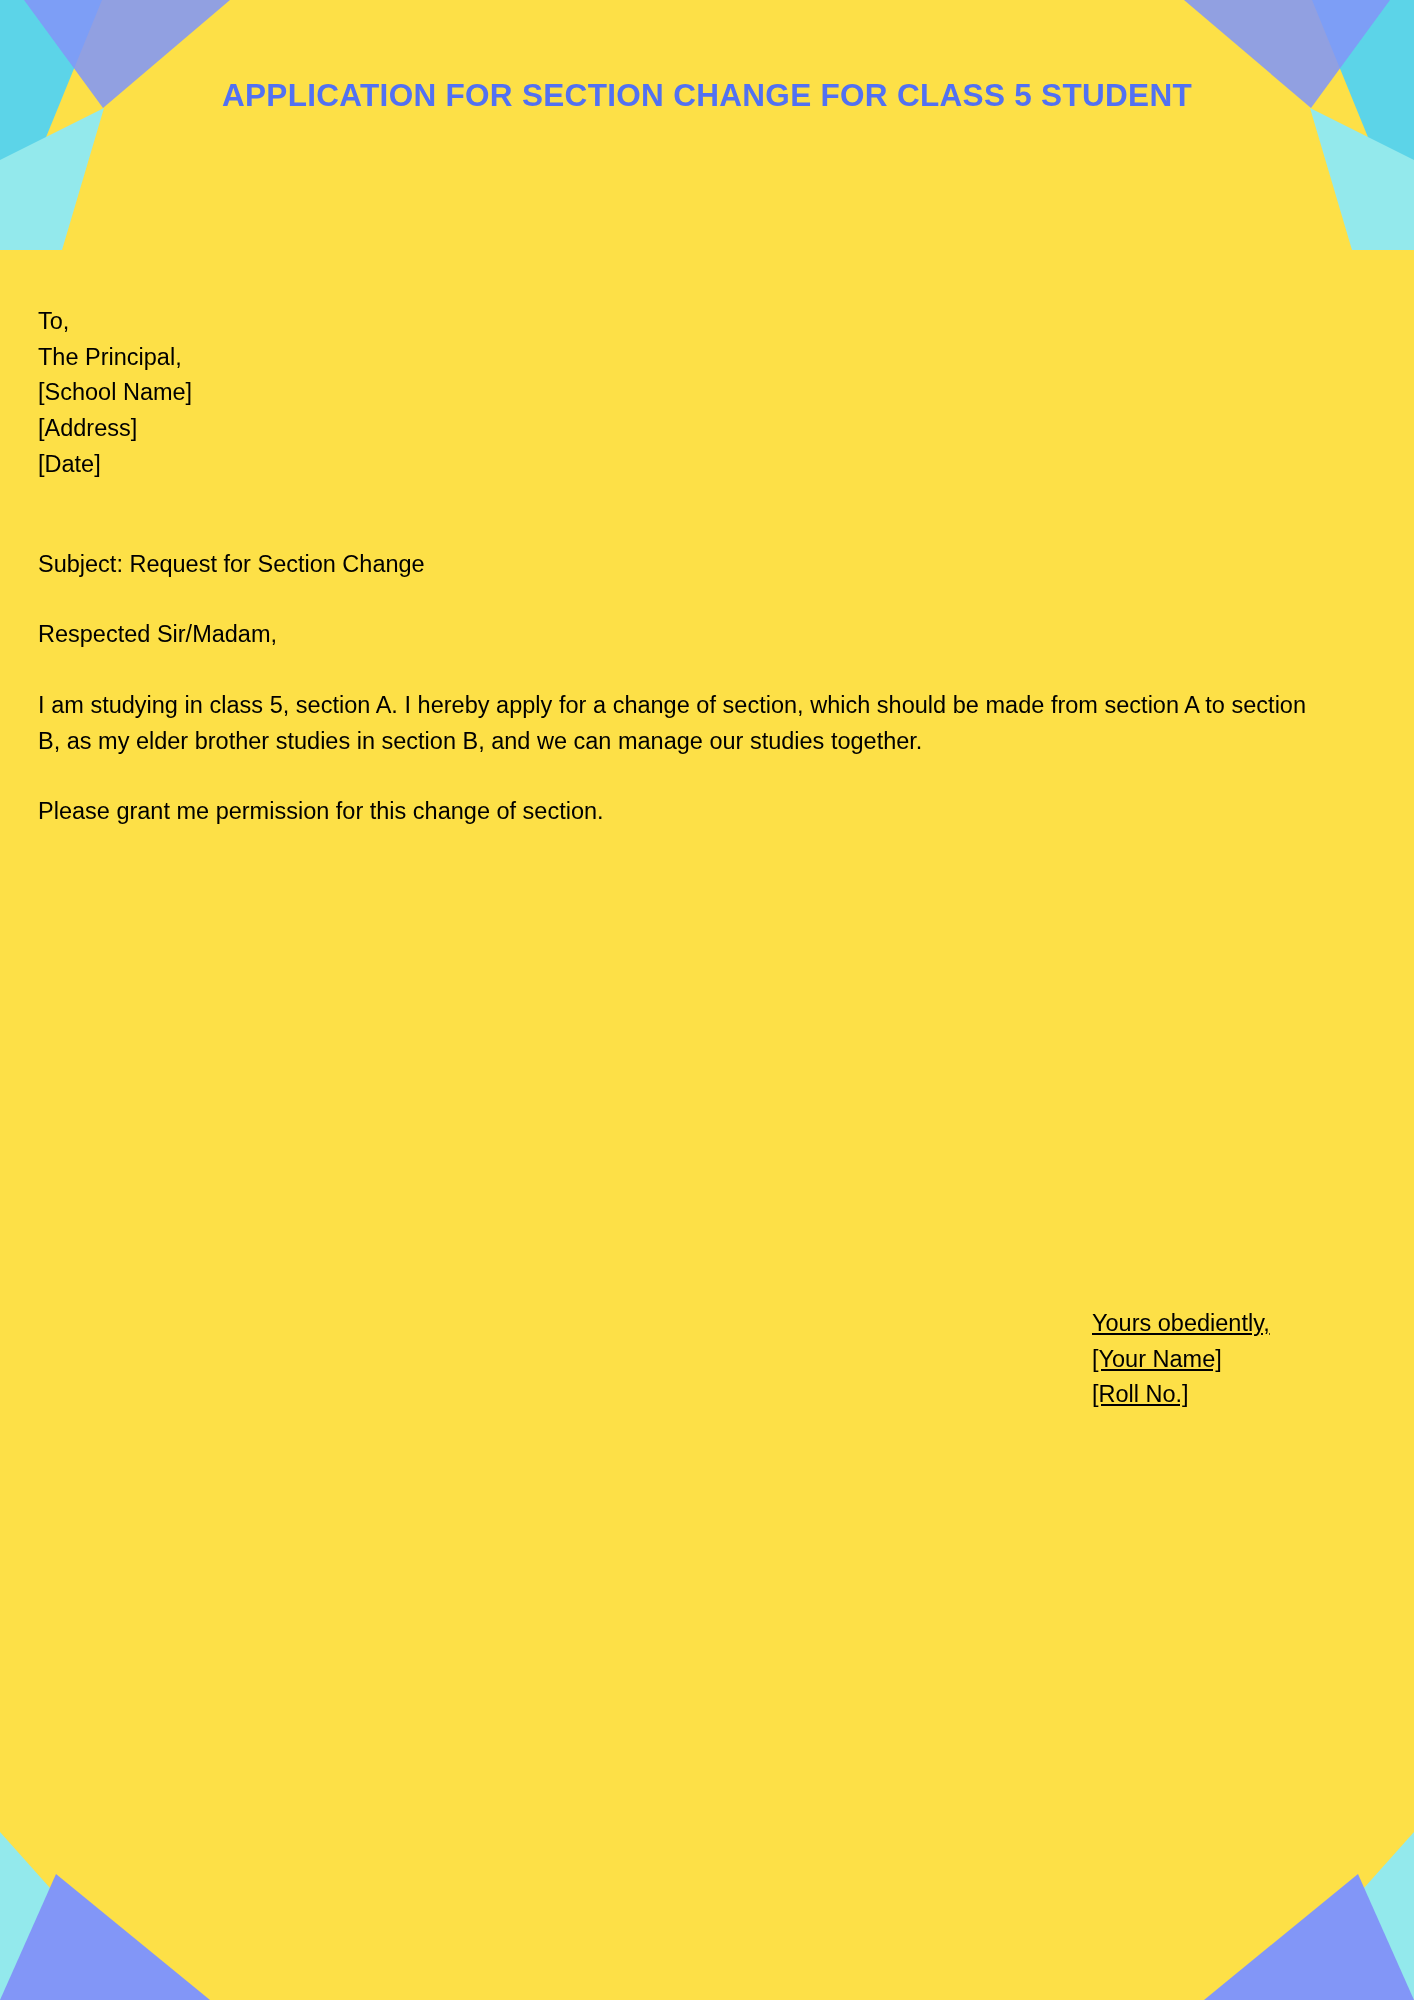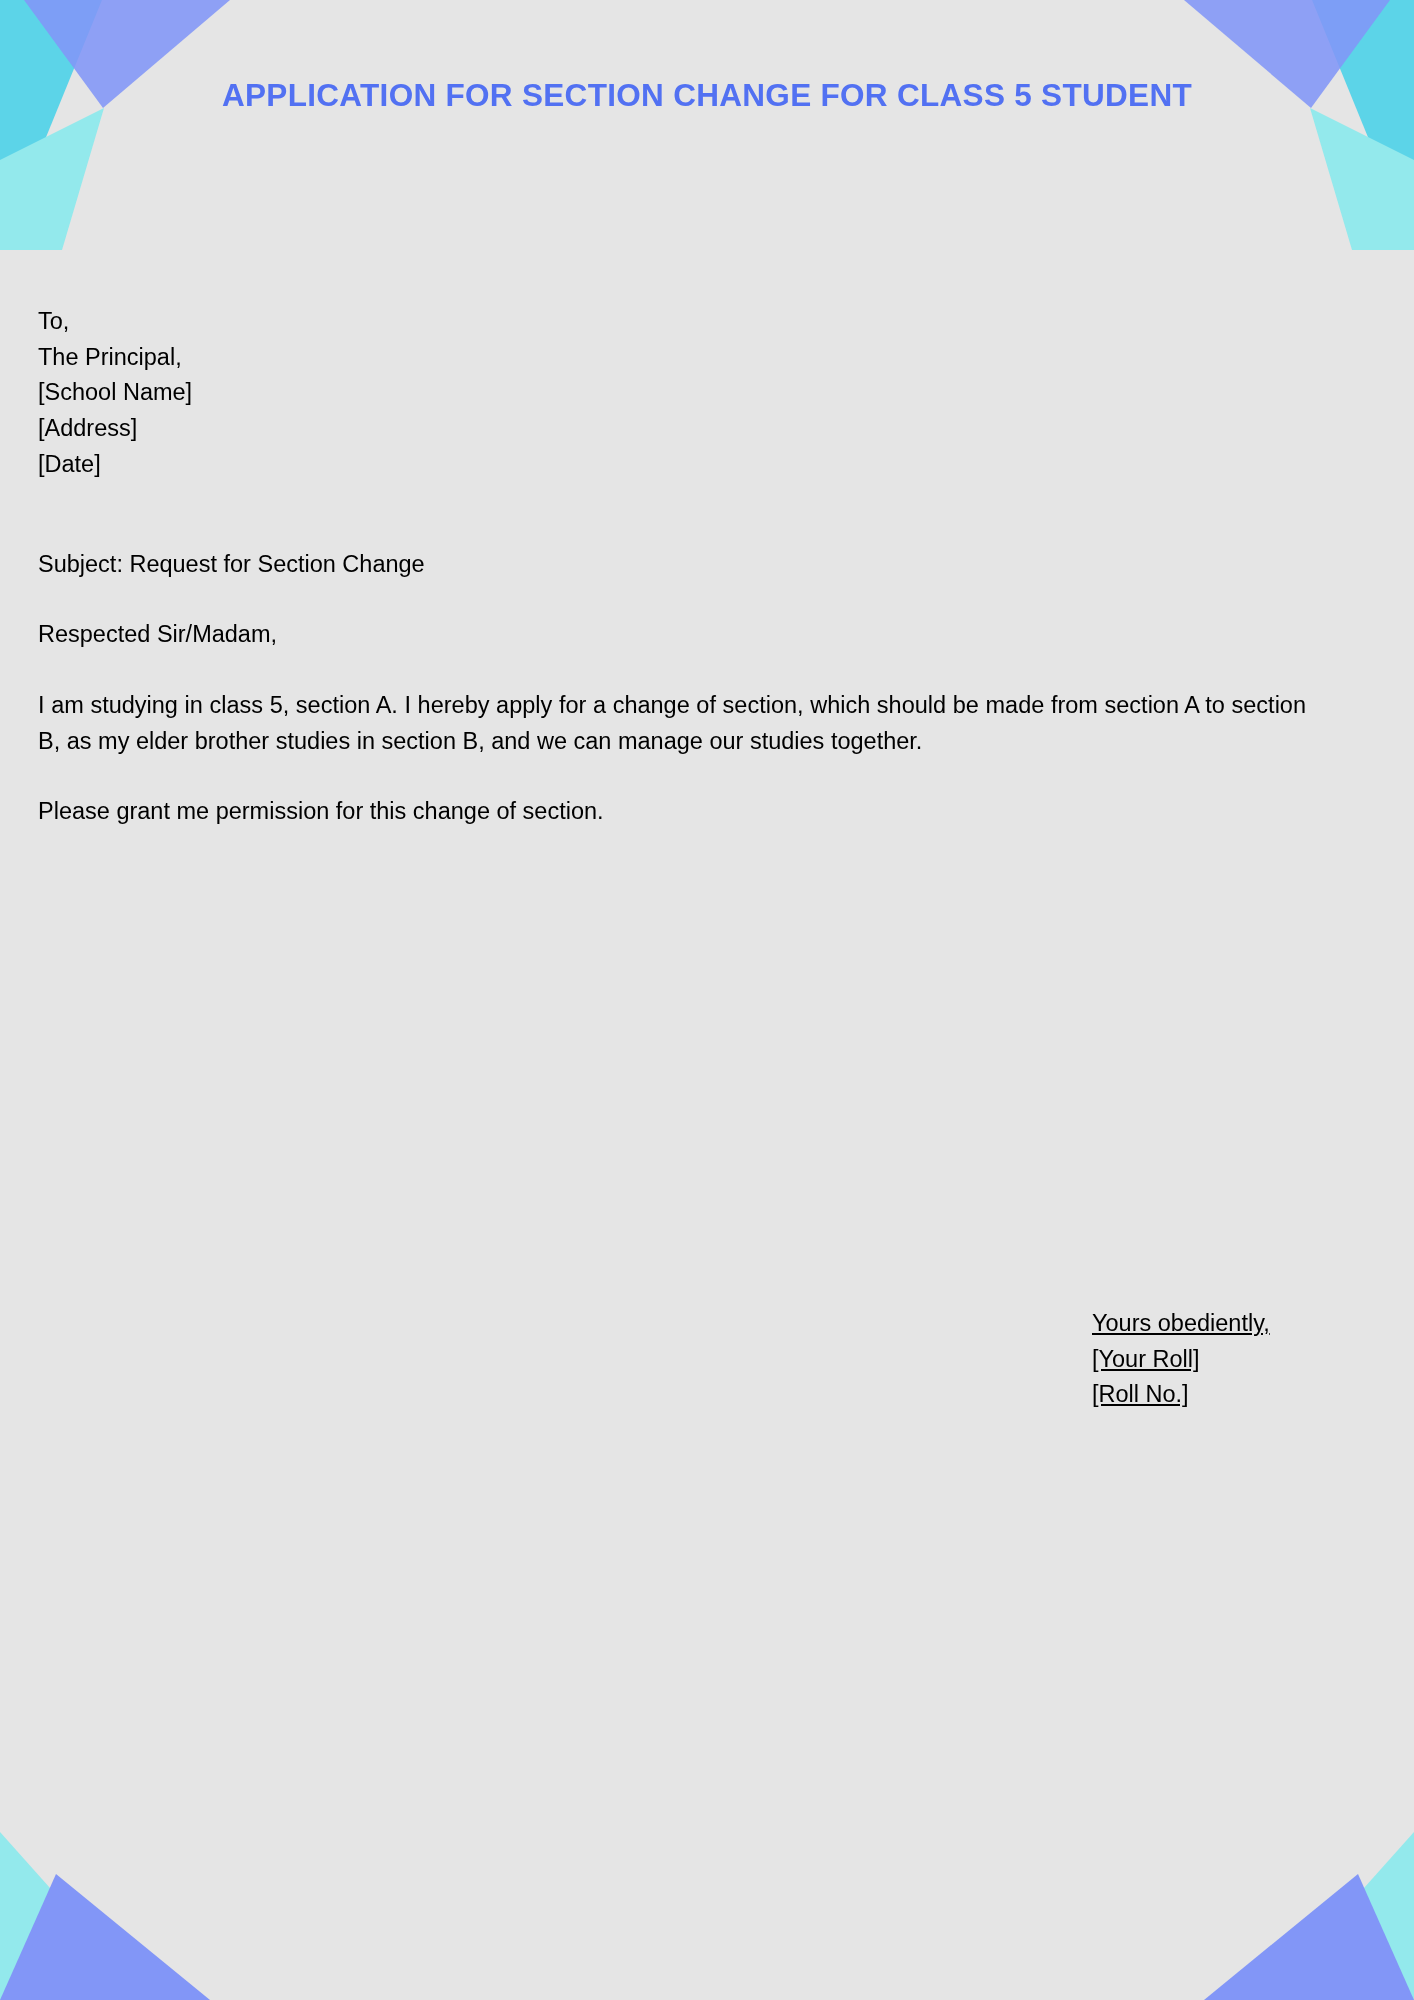"APPLICATION FOR SECTION CHANGE FOR" #page { background: #e5e5e5 -> #fde047 }
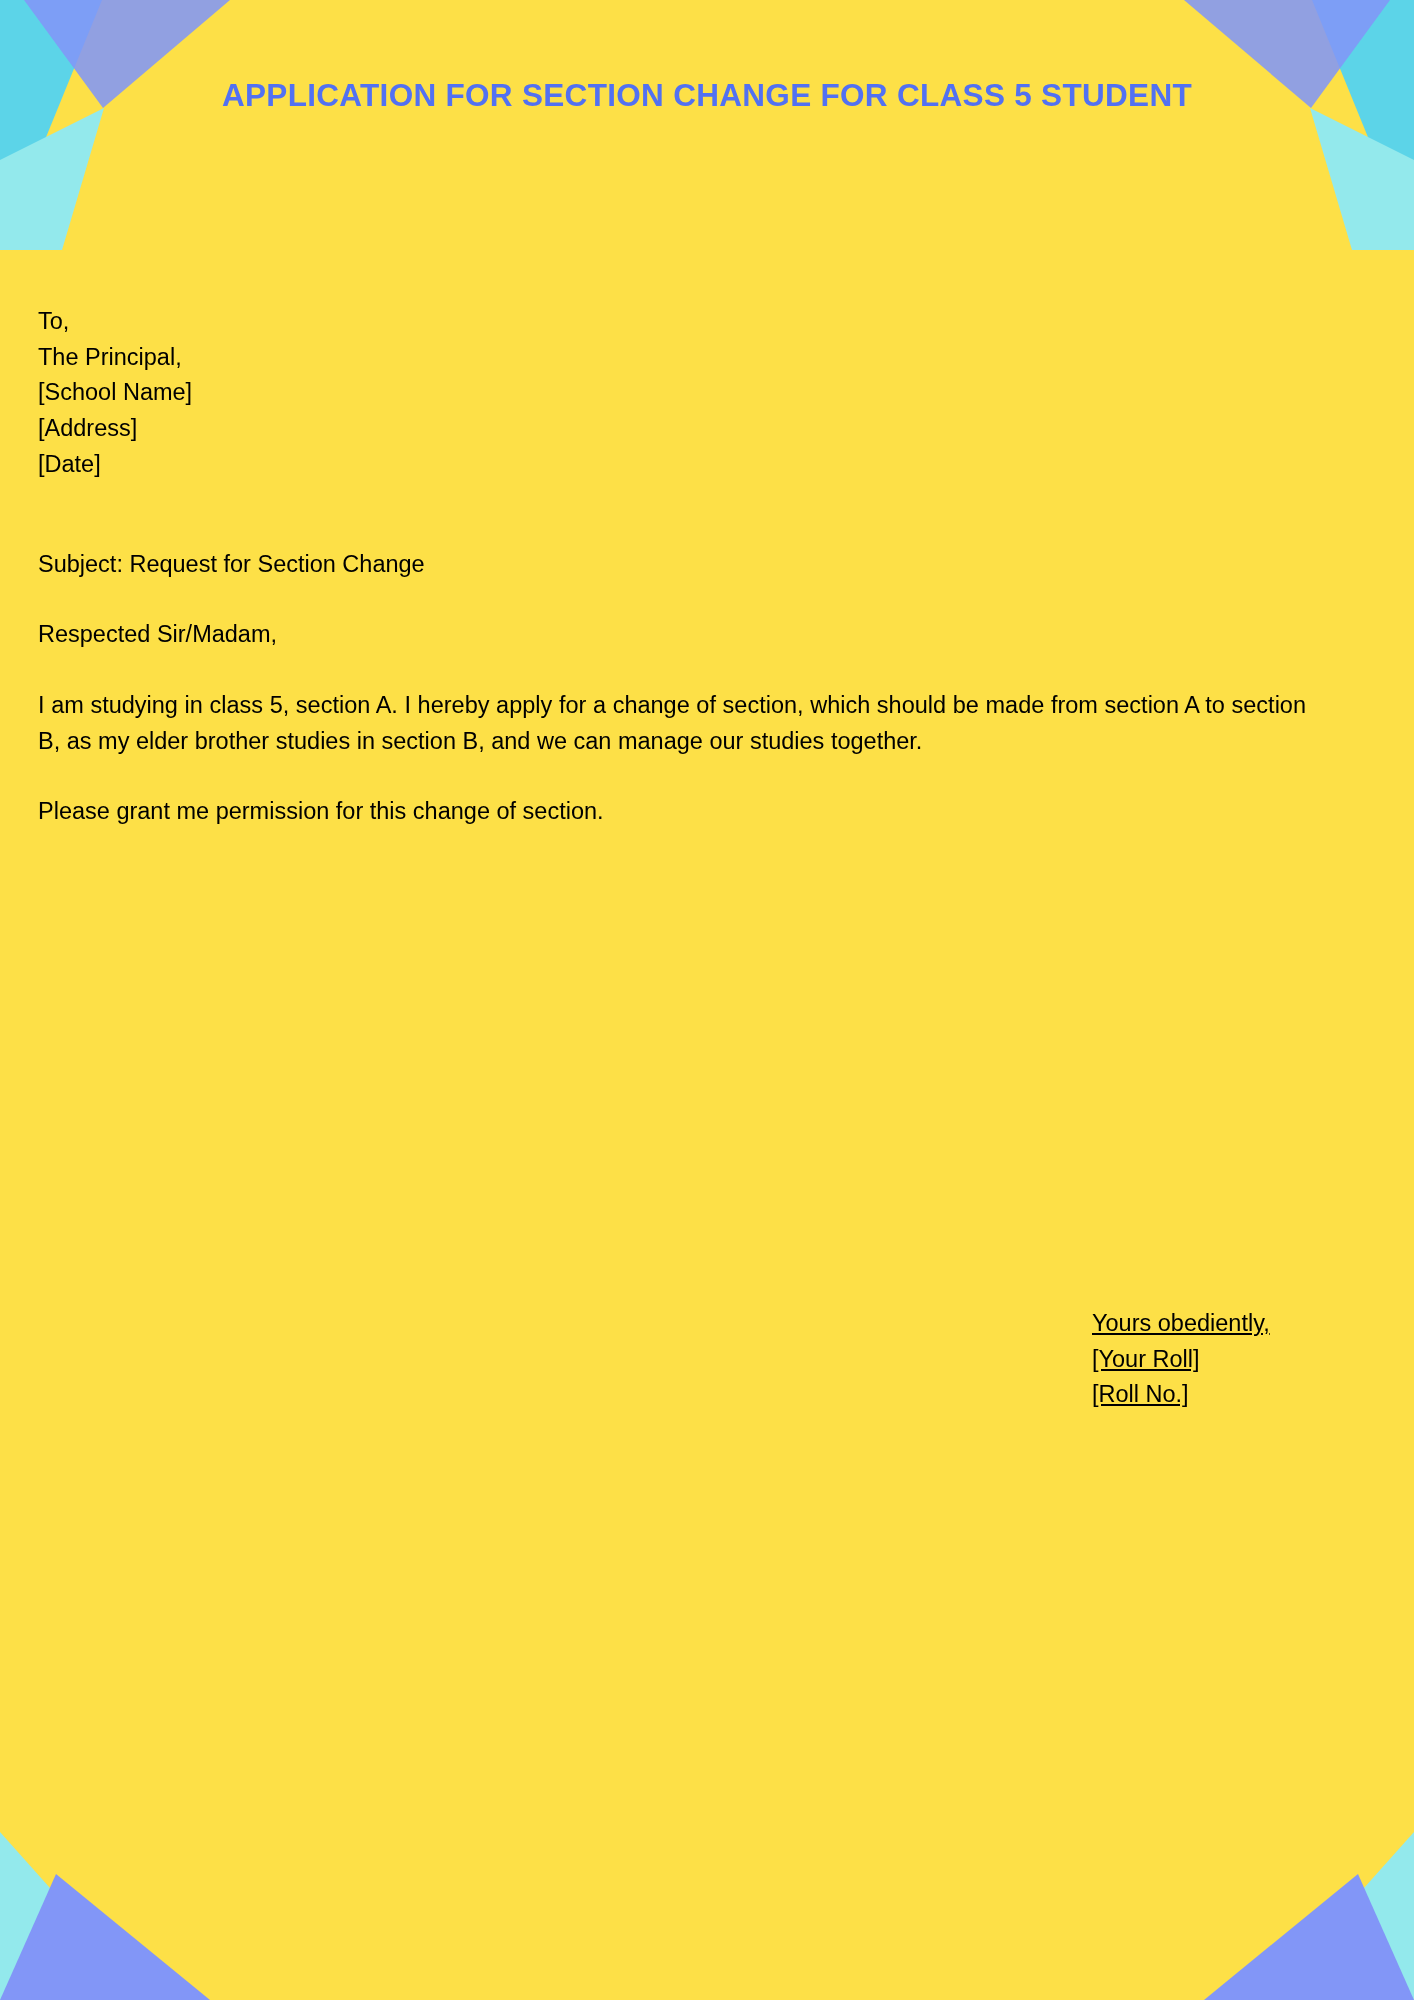"[Your Roll]" span.sign-line { text: Roll -> Name }
